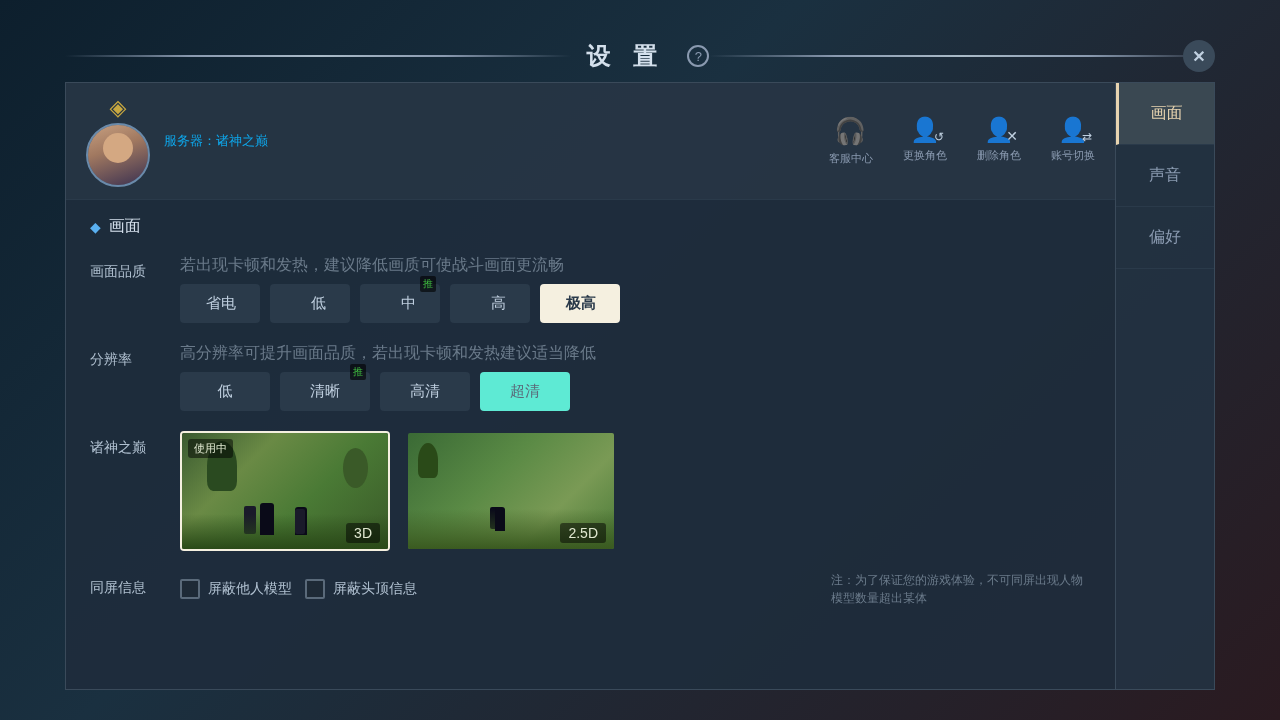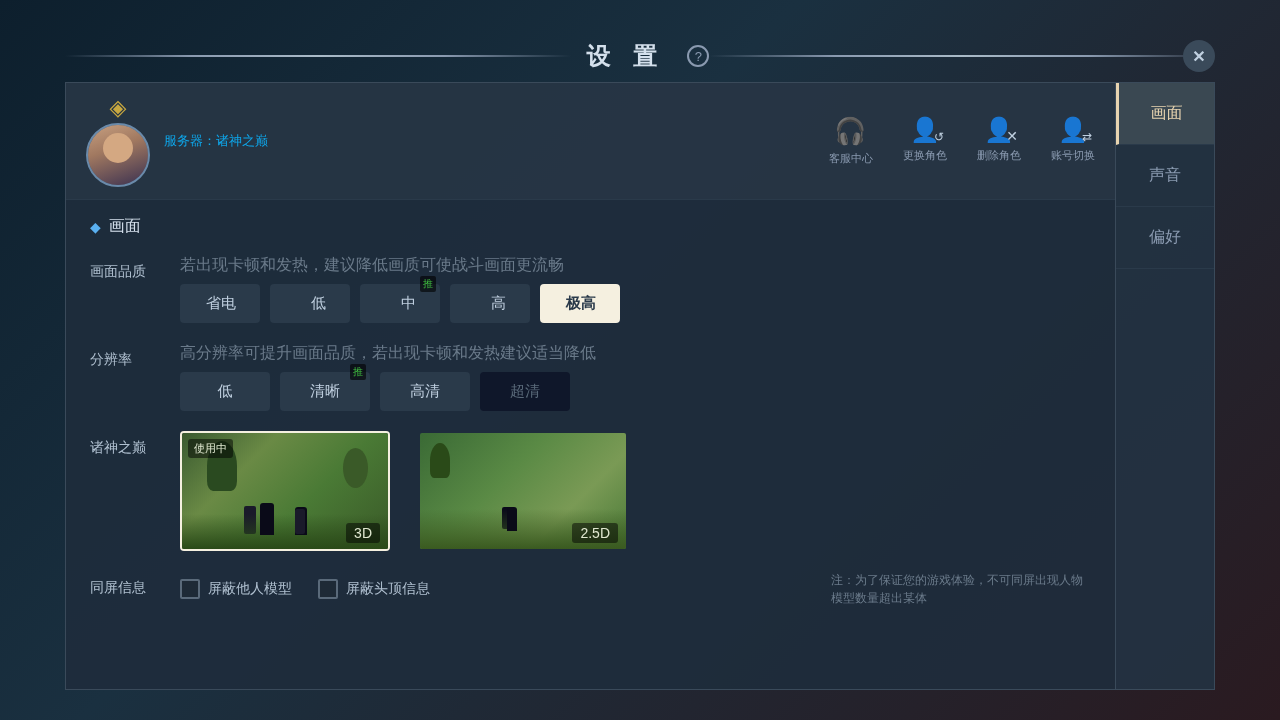"超清" .res-btn.disabled { background: #0f172a -> #5eead4 }
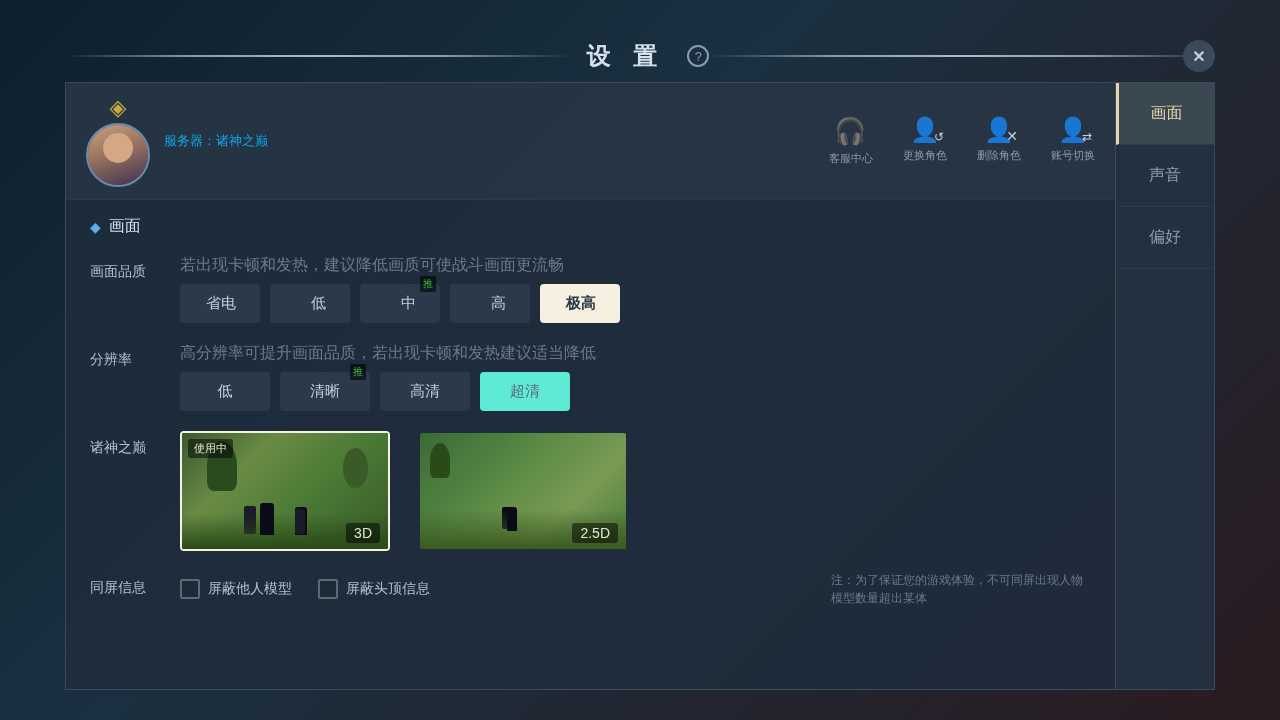"使用中" .video-thumbs { gap: 28px -> 16px }
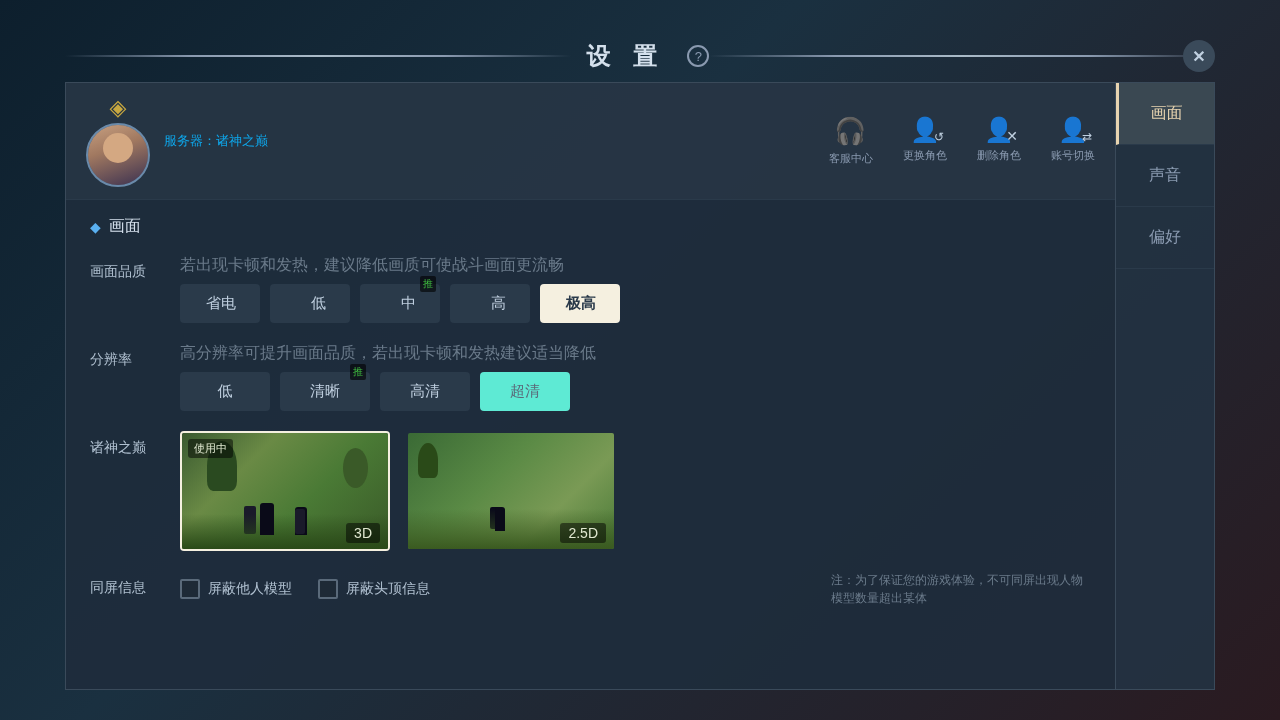"屏蔽他人模型" .checkbox-row { gap: 26px -> 13px }
